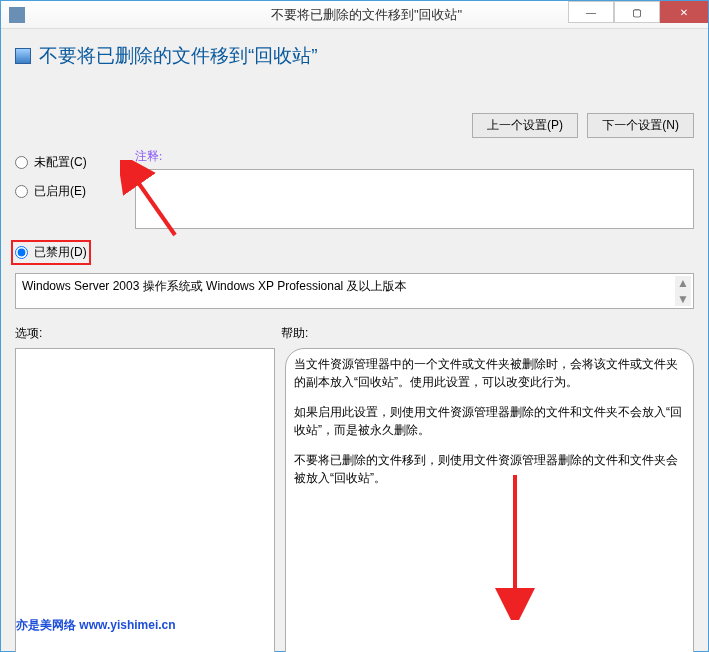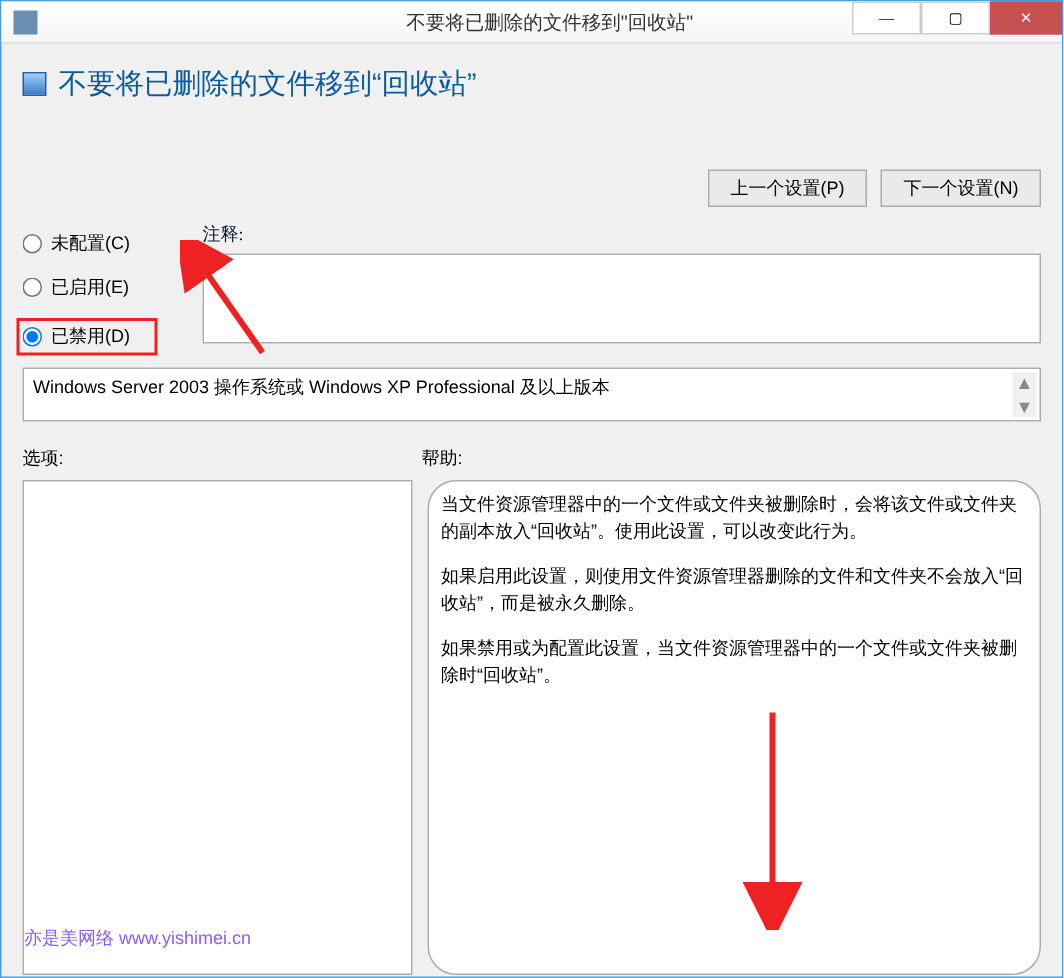"注释:" .field-label { color: #0f172a -> #8b5cf6 }
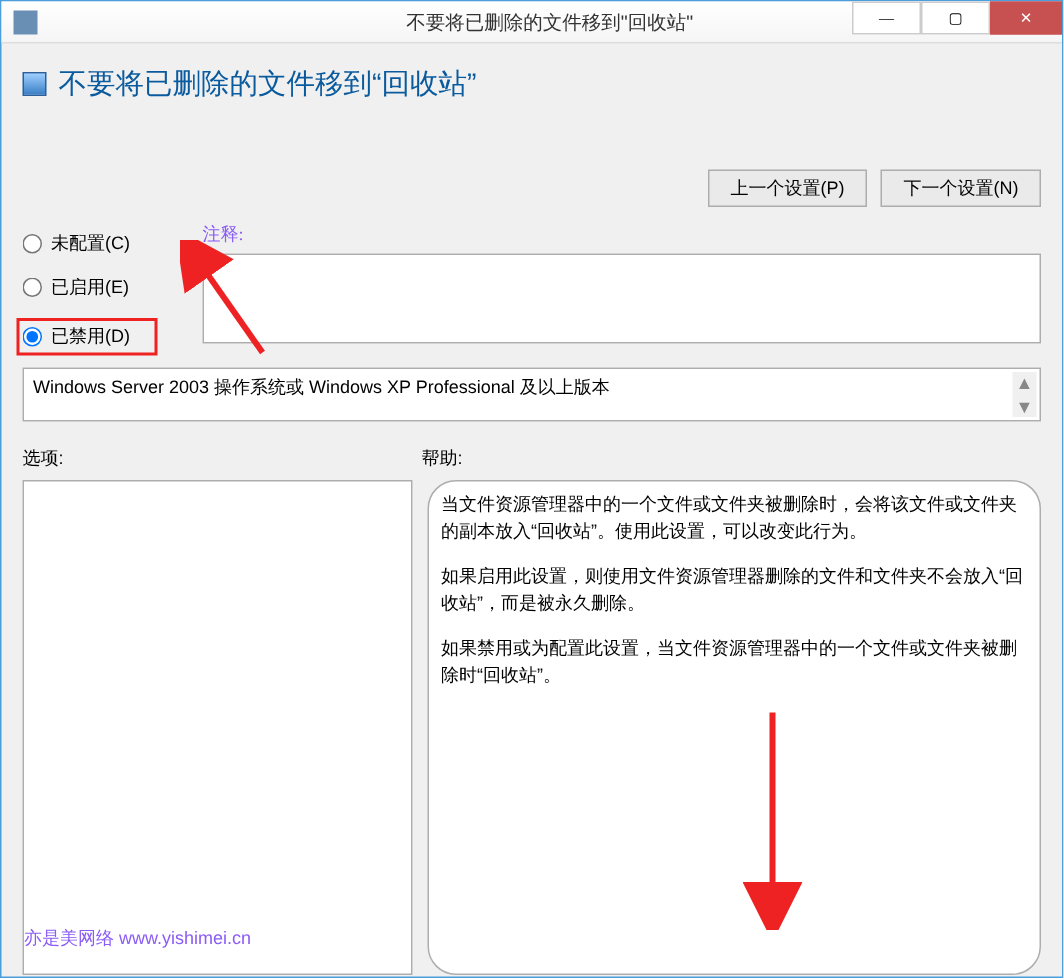"已禁用(D)" .radio-highlight { margin-top: none -> 28px; padding: 2px 16px 2px 2px -> 2px 2px 2px 2px }
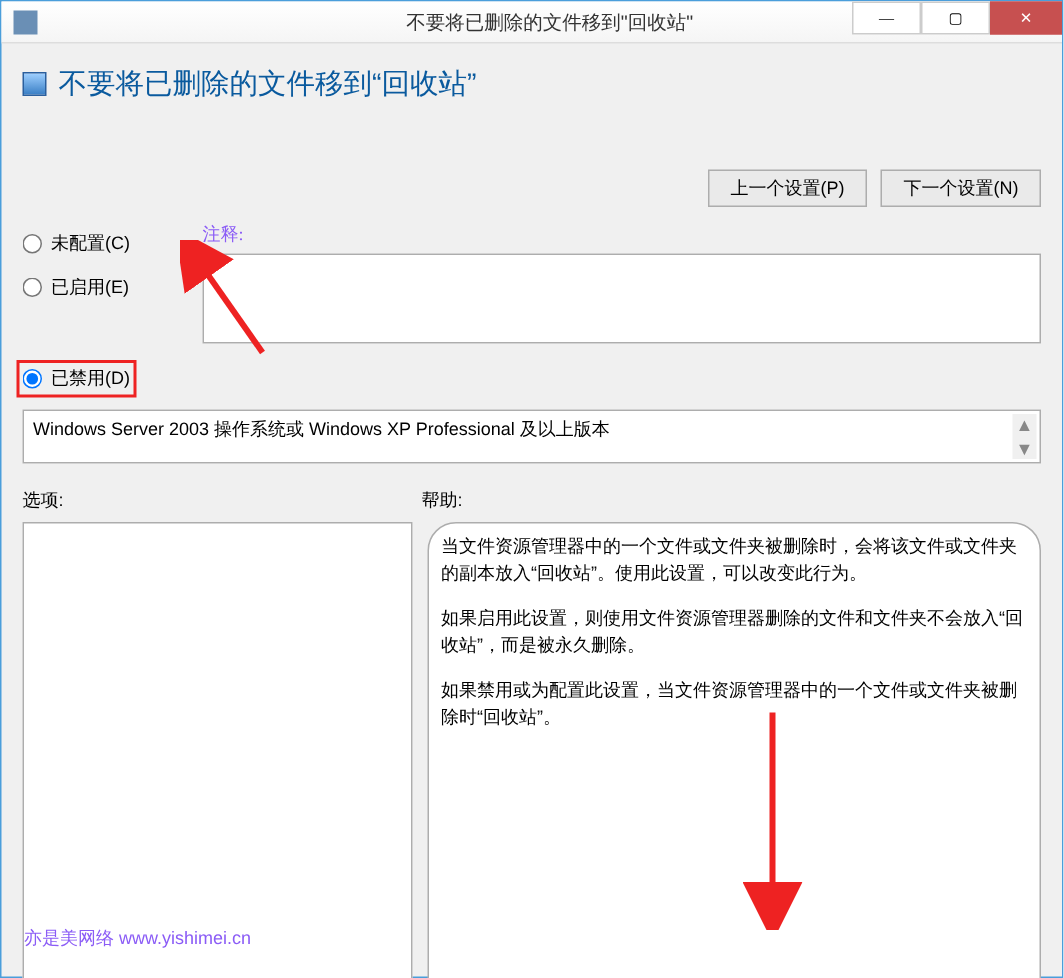"如果禁用或为配置此设置，当文件资源管理器中的一个文件或文件夹被删除时“回收站”。" p { text: 如果禁用或为配置此设置，当文件资源管理器中的一个文件或文件夹被删除时 -> 不要将已删除的文件移到，则使用文件资源管理器删除的文件和文件夹会被放入 }
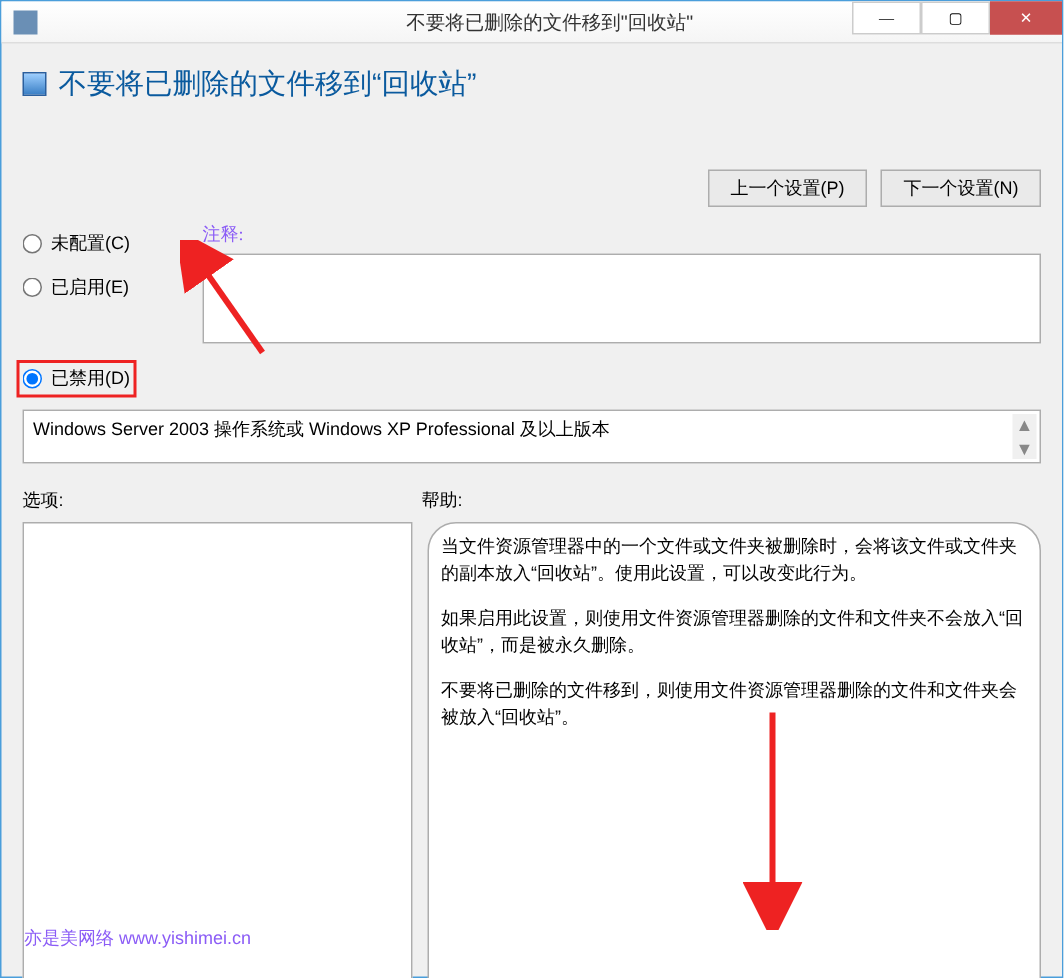"亦是美网络 www.yishimei.cn" .watermark { color: #8b5cf6 -> #1d4ed8; font-weight: none -> bold }
